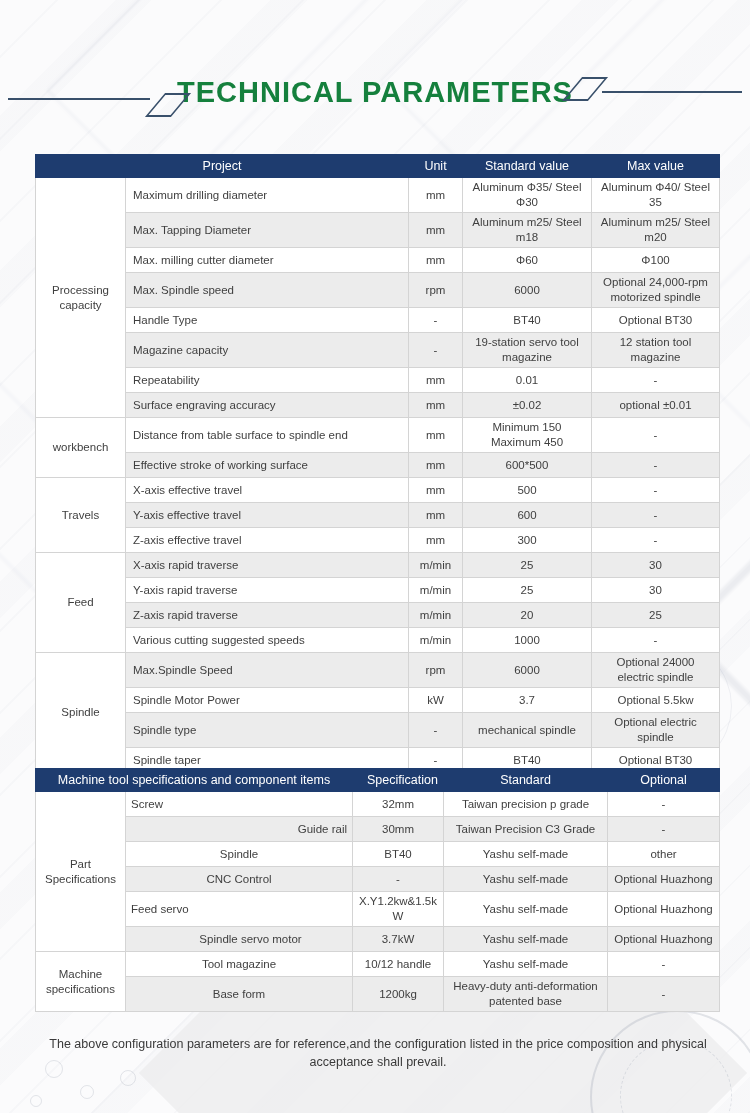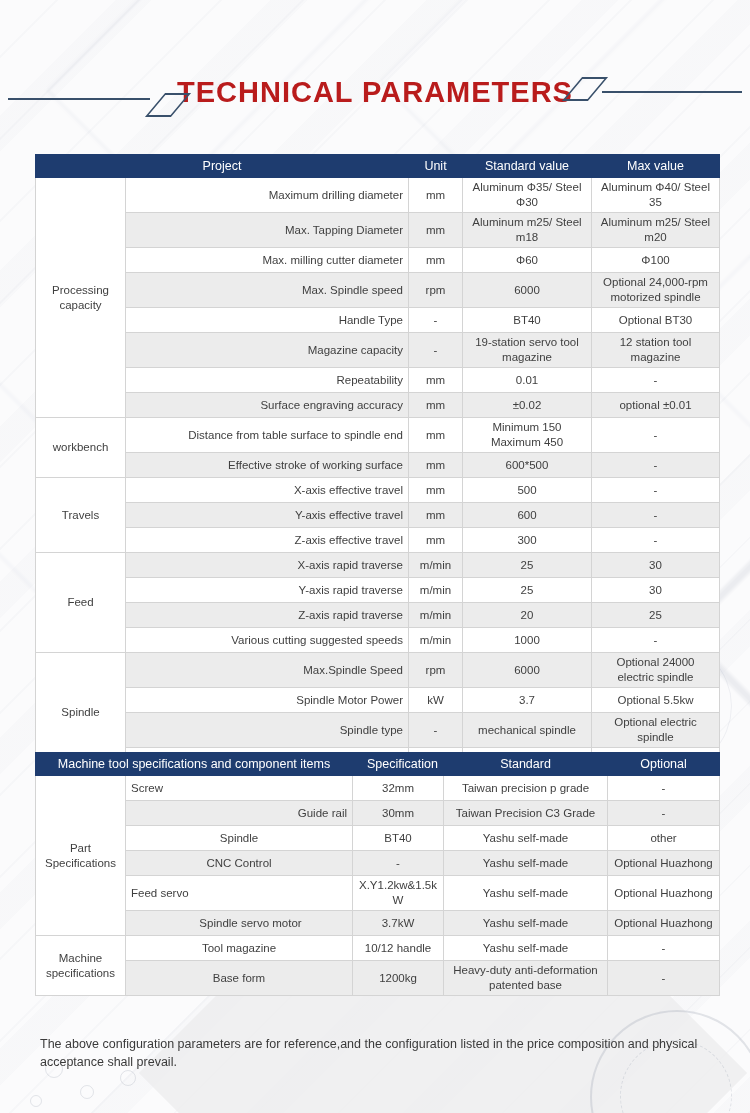"TECHNICAL PARAMETERS" .page-title { color: #b91c1c -> #15803d }
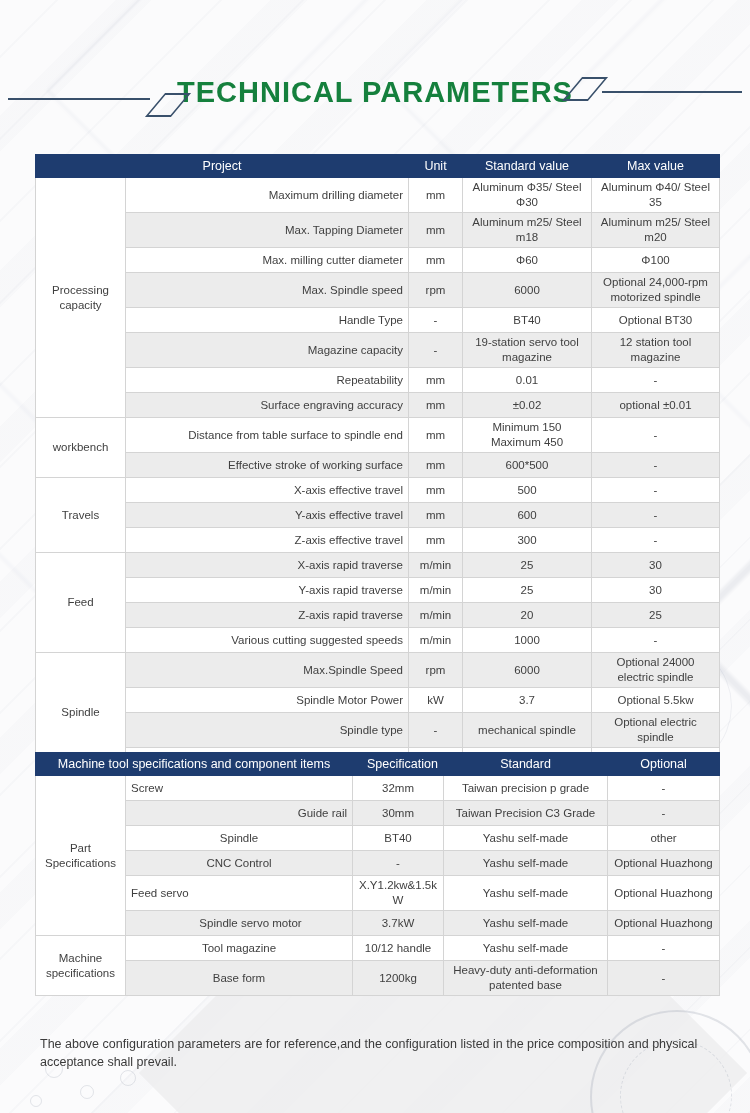"Maximum drilling diameter" table.spec.t1 td.c1 { text-align: right -> left }
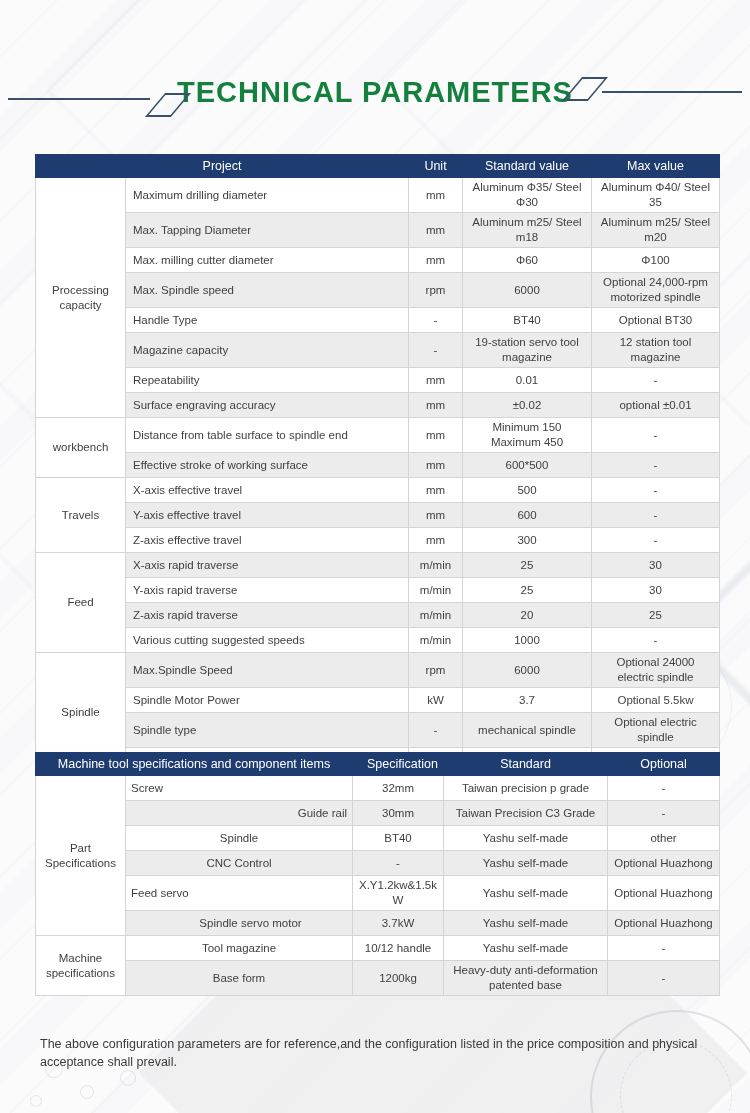"Machine tool specifications and" table.spec.t2 { top: 752px -> 768px }
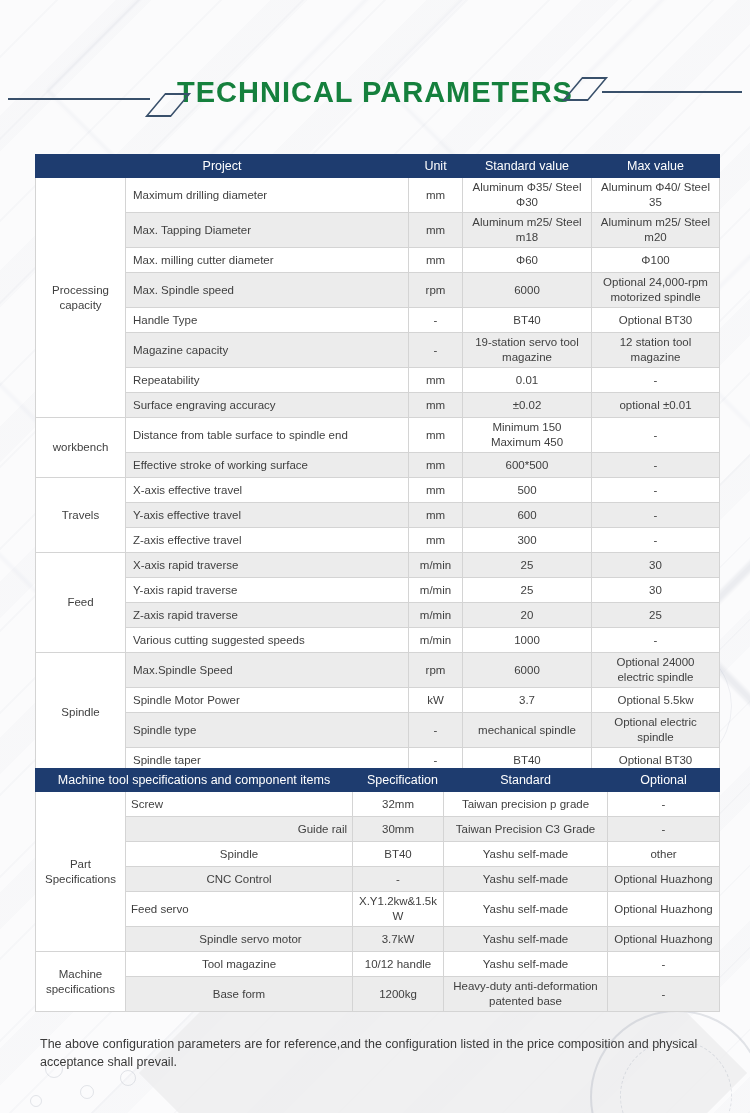"The above configuration parameters are" .footnote { text-align: none -> center }
